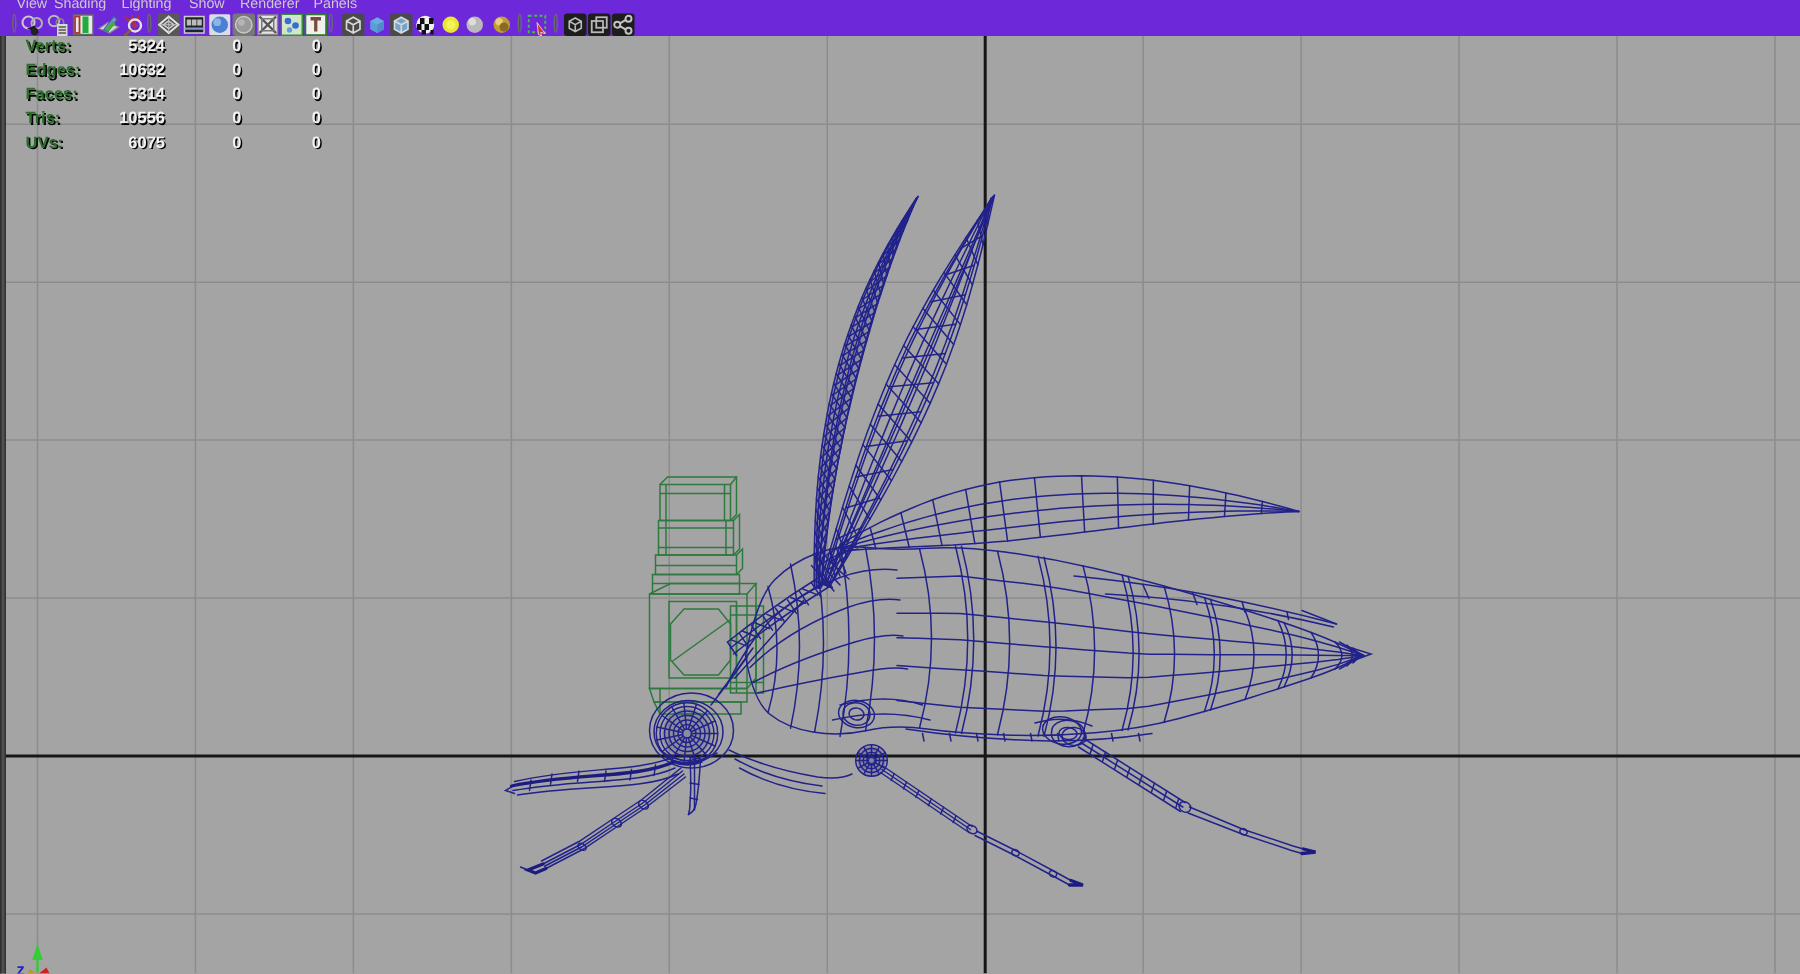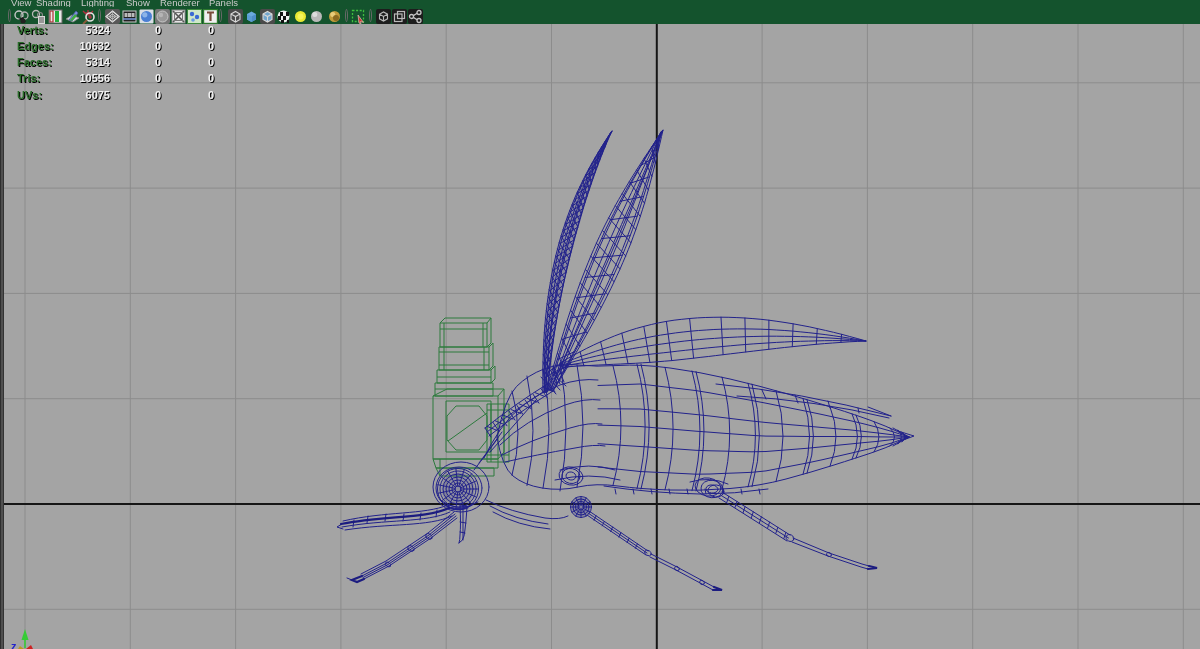"View" #bar { background: #14532d -> #6d28d9 }
